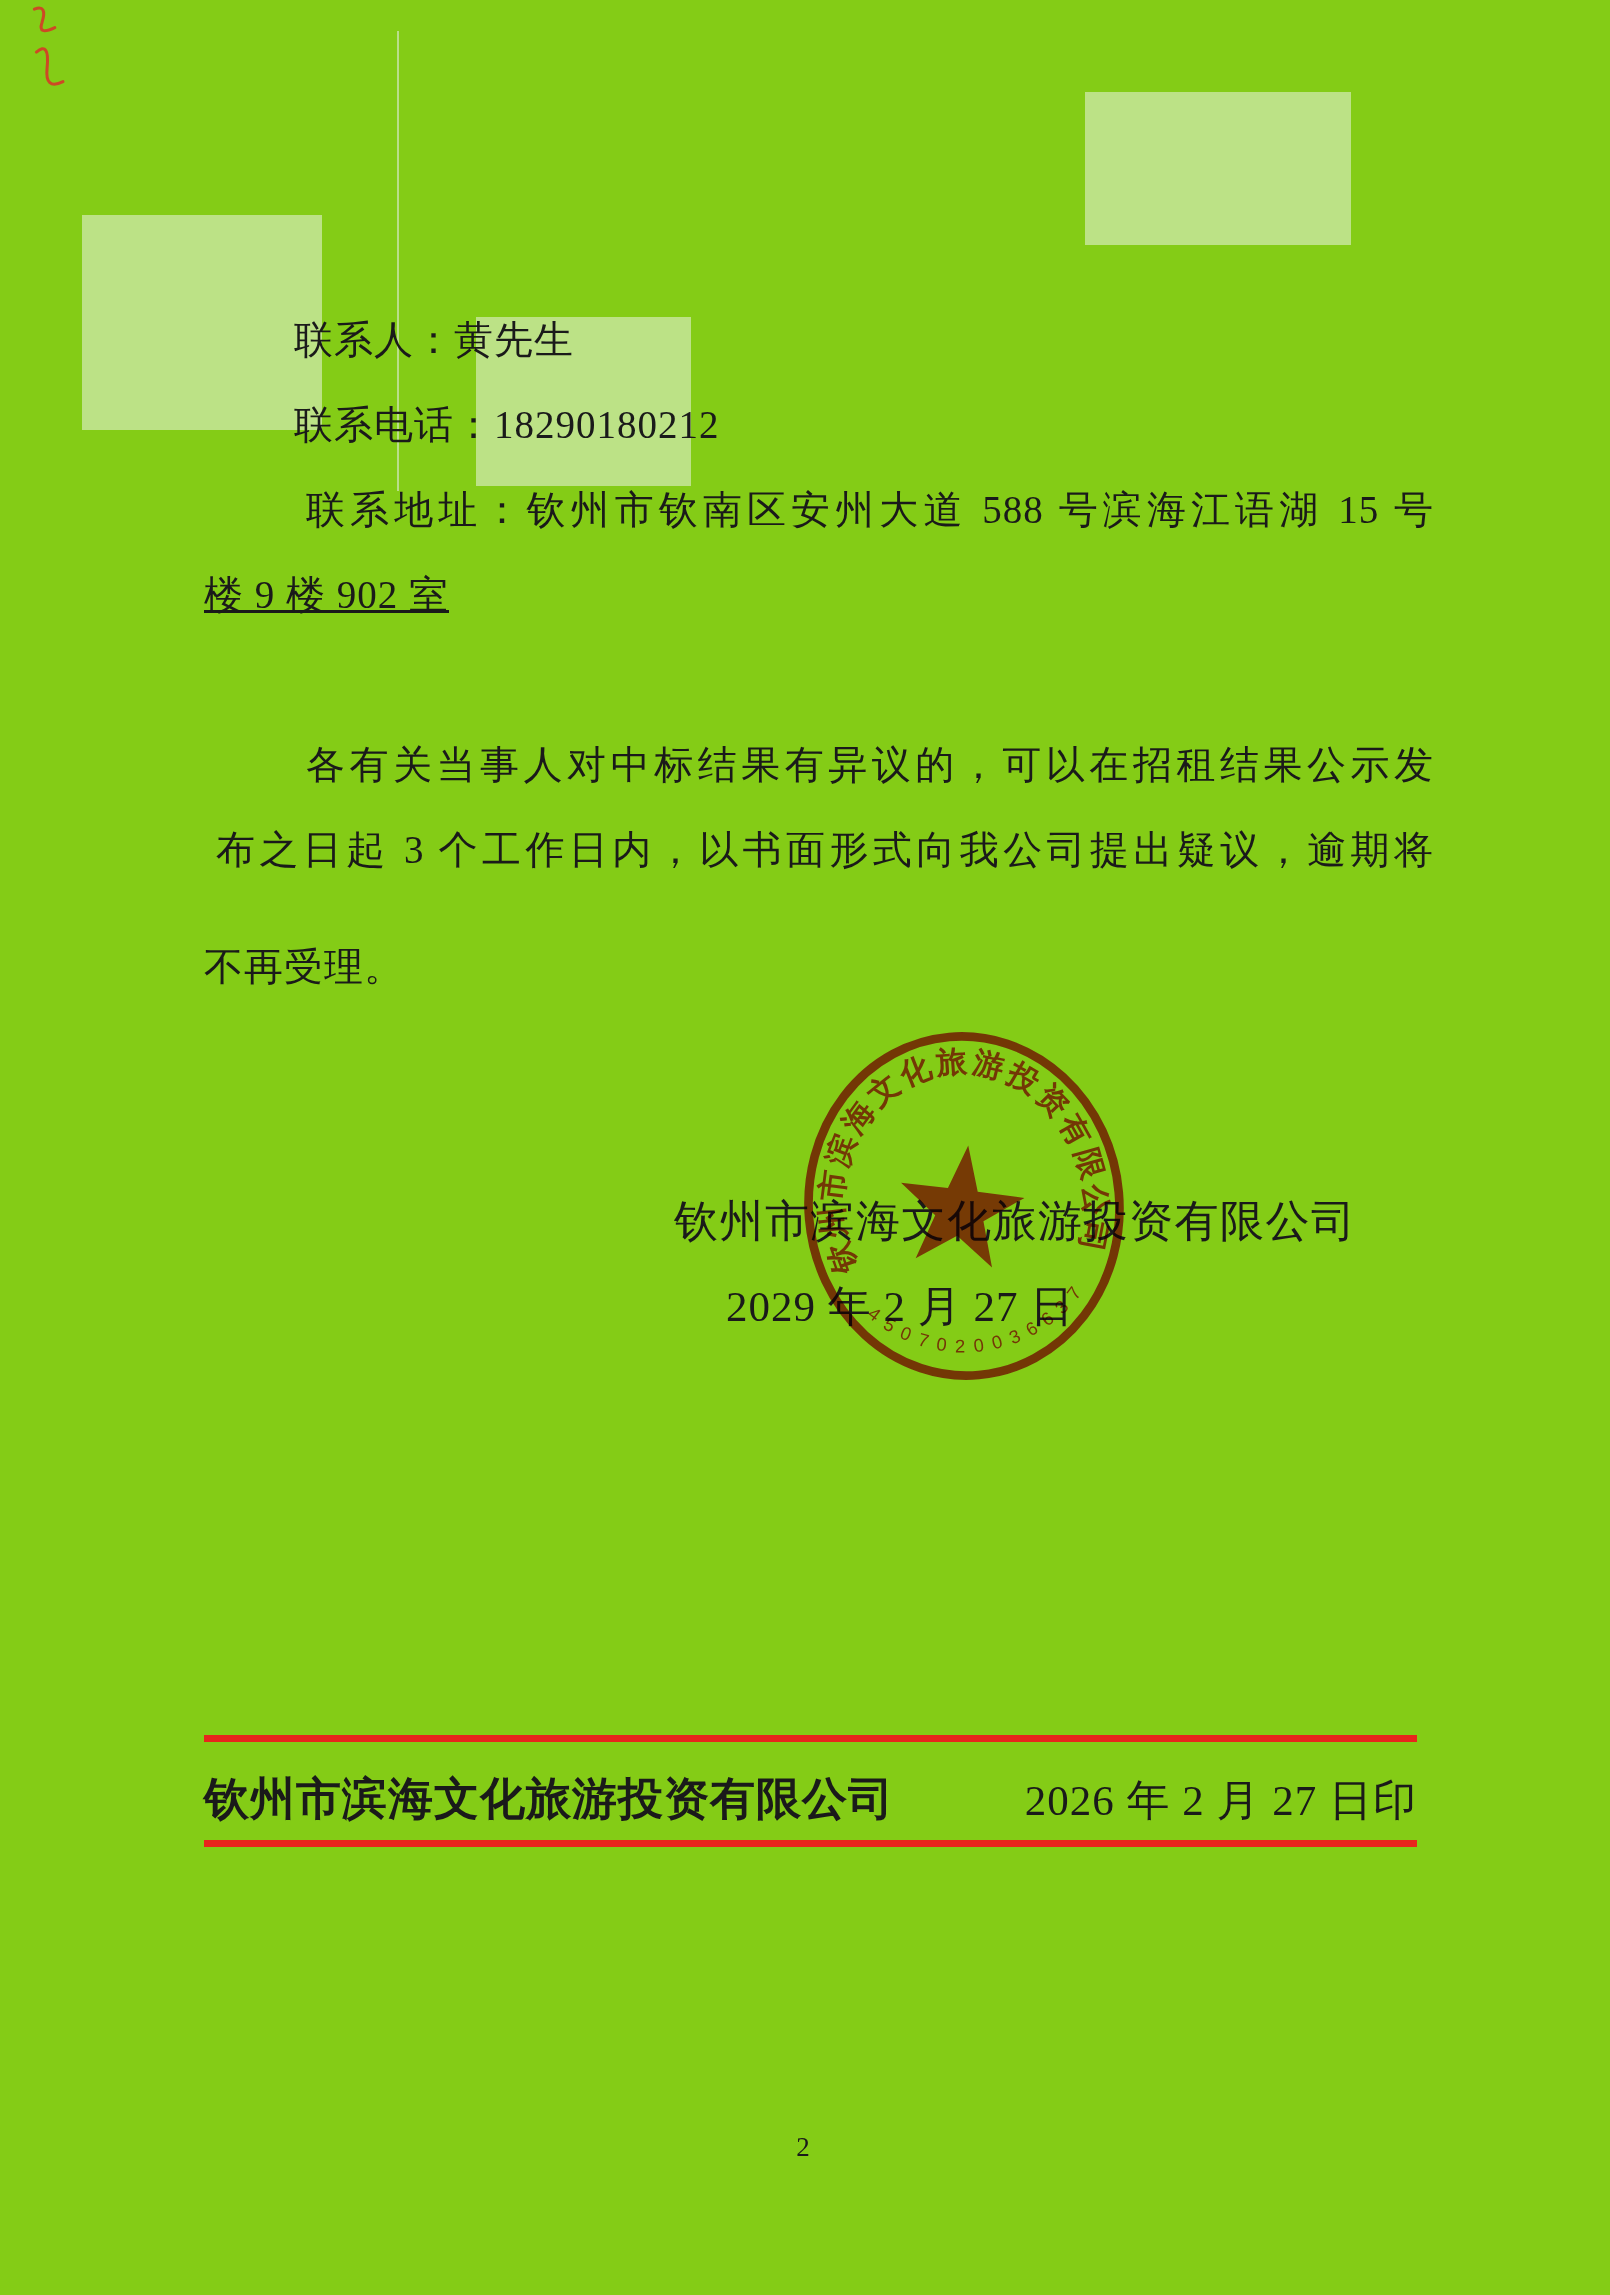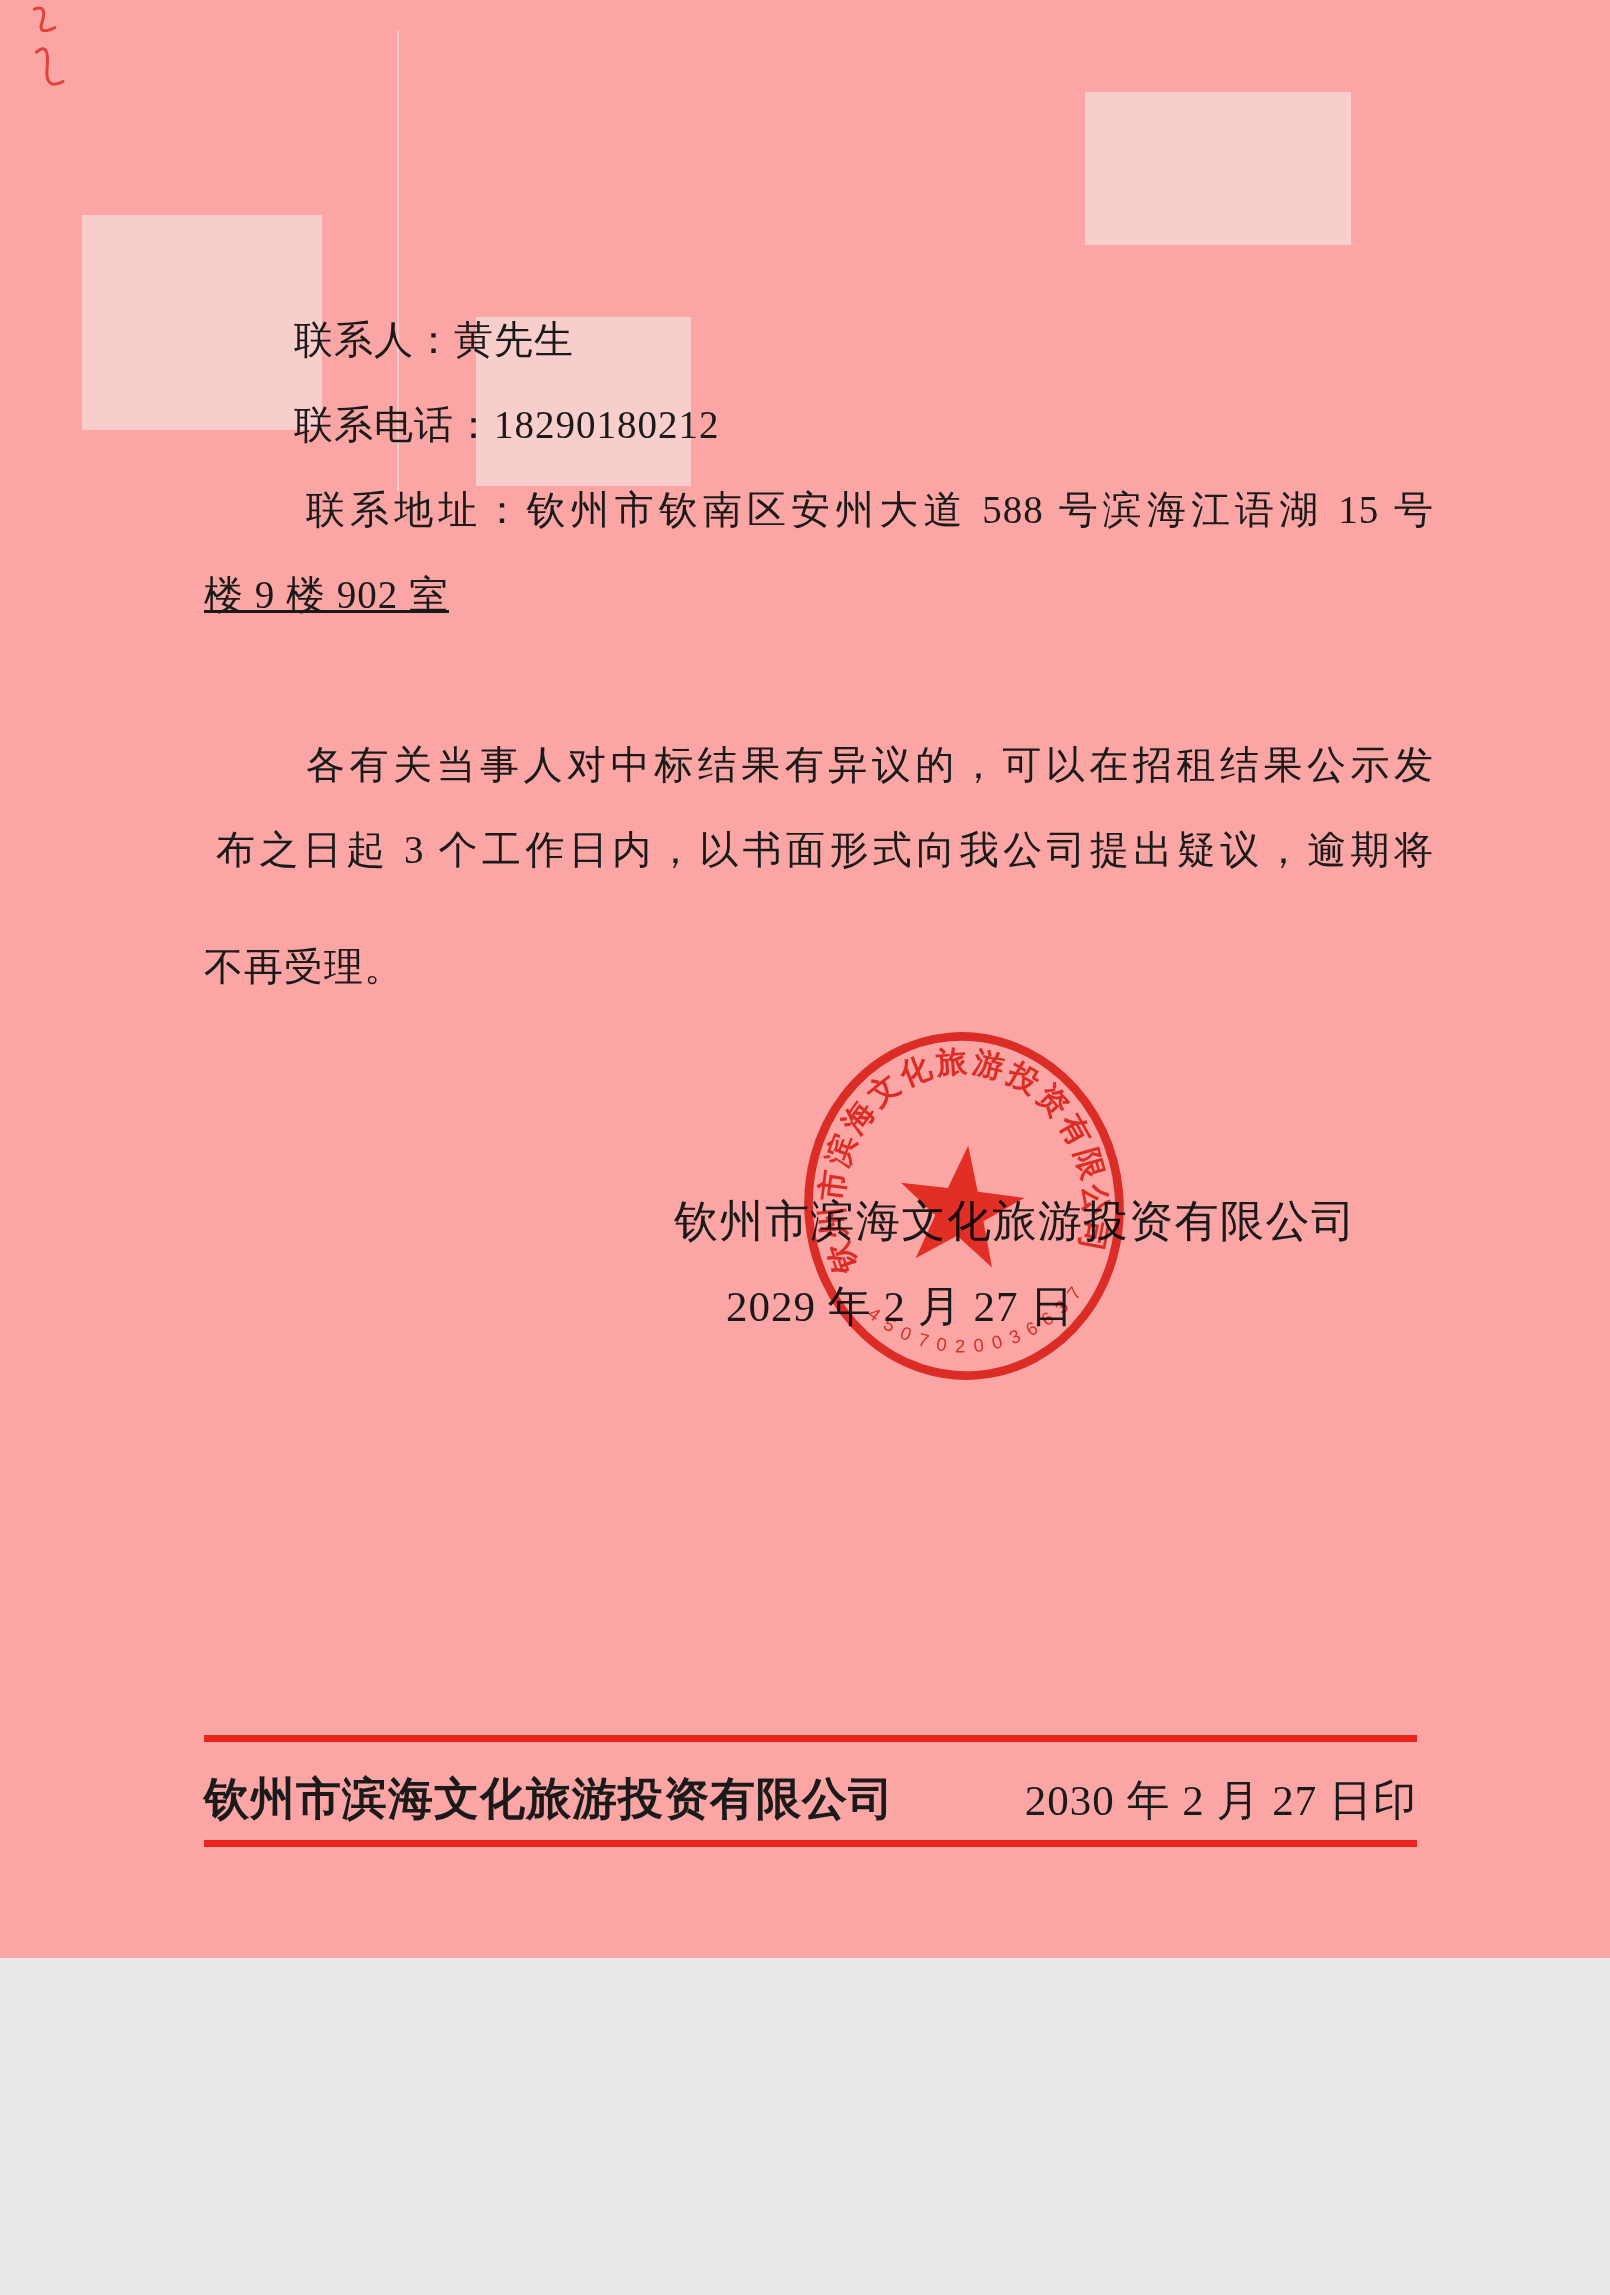"联系人：黄先生" #page { background: #fca5a5 -> #84cc16; height: 1958px -> 2295px }
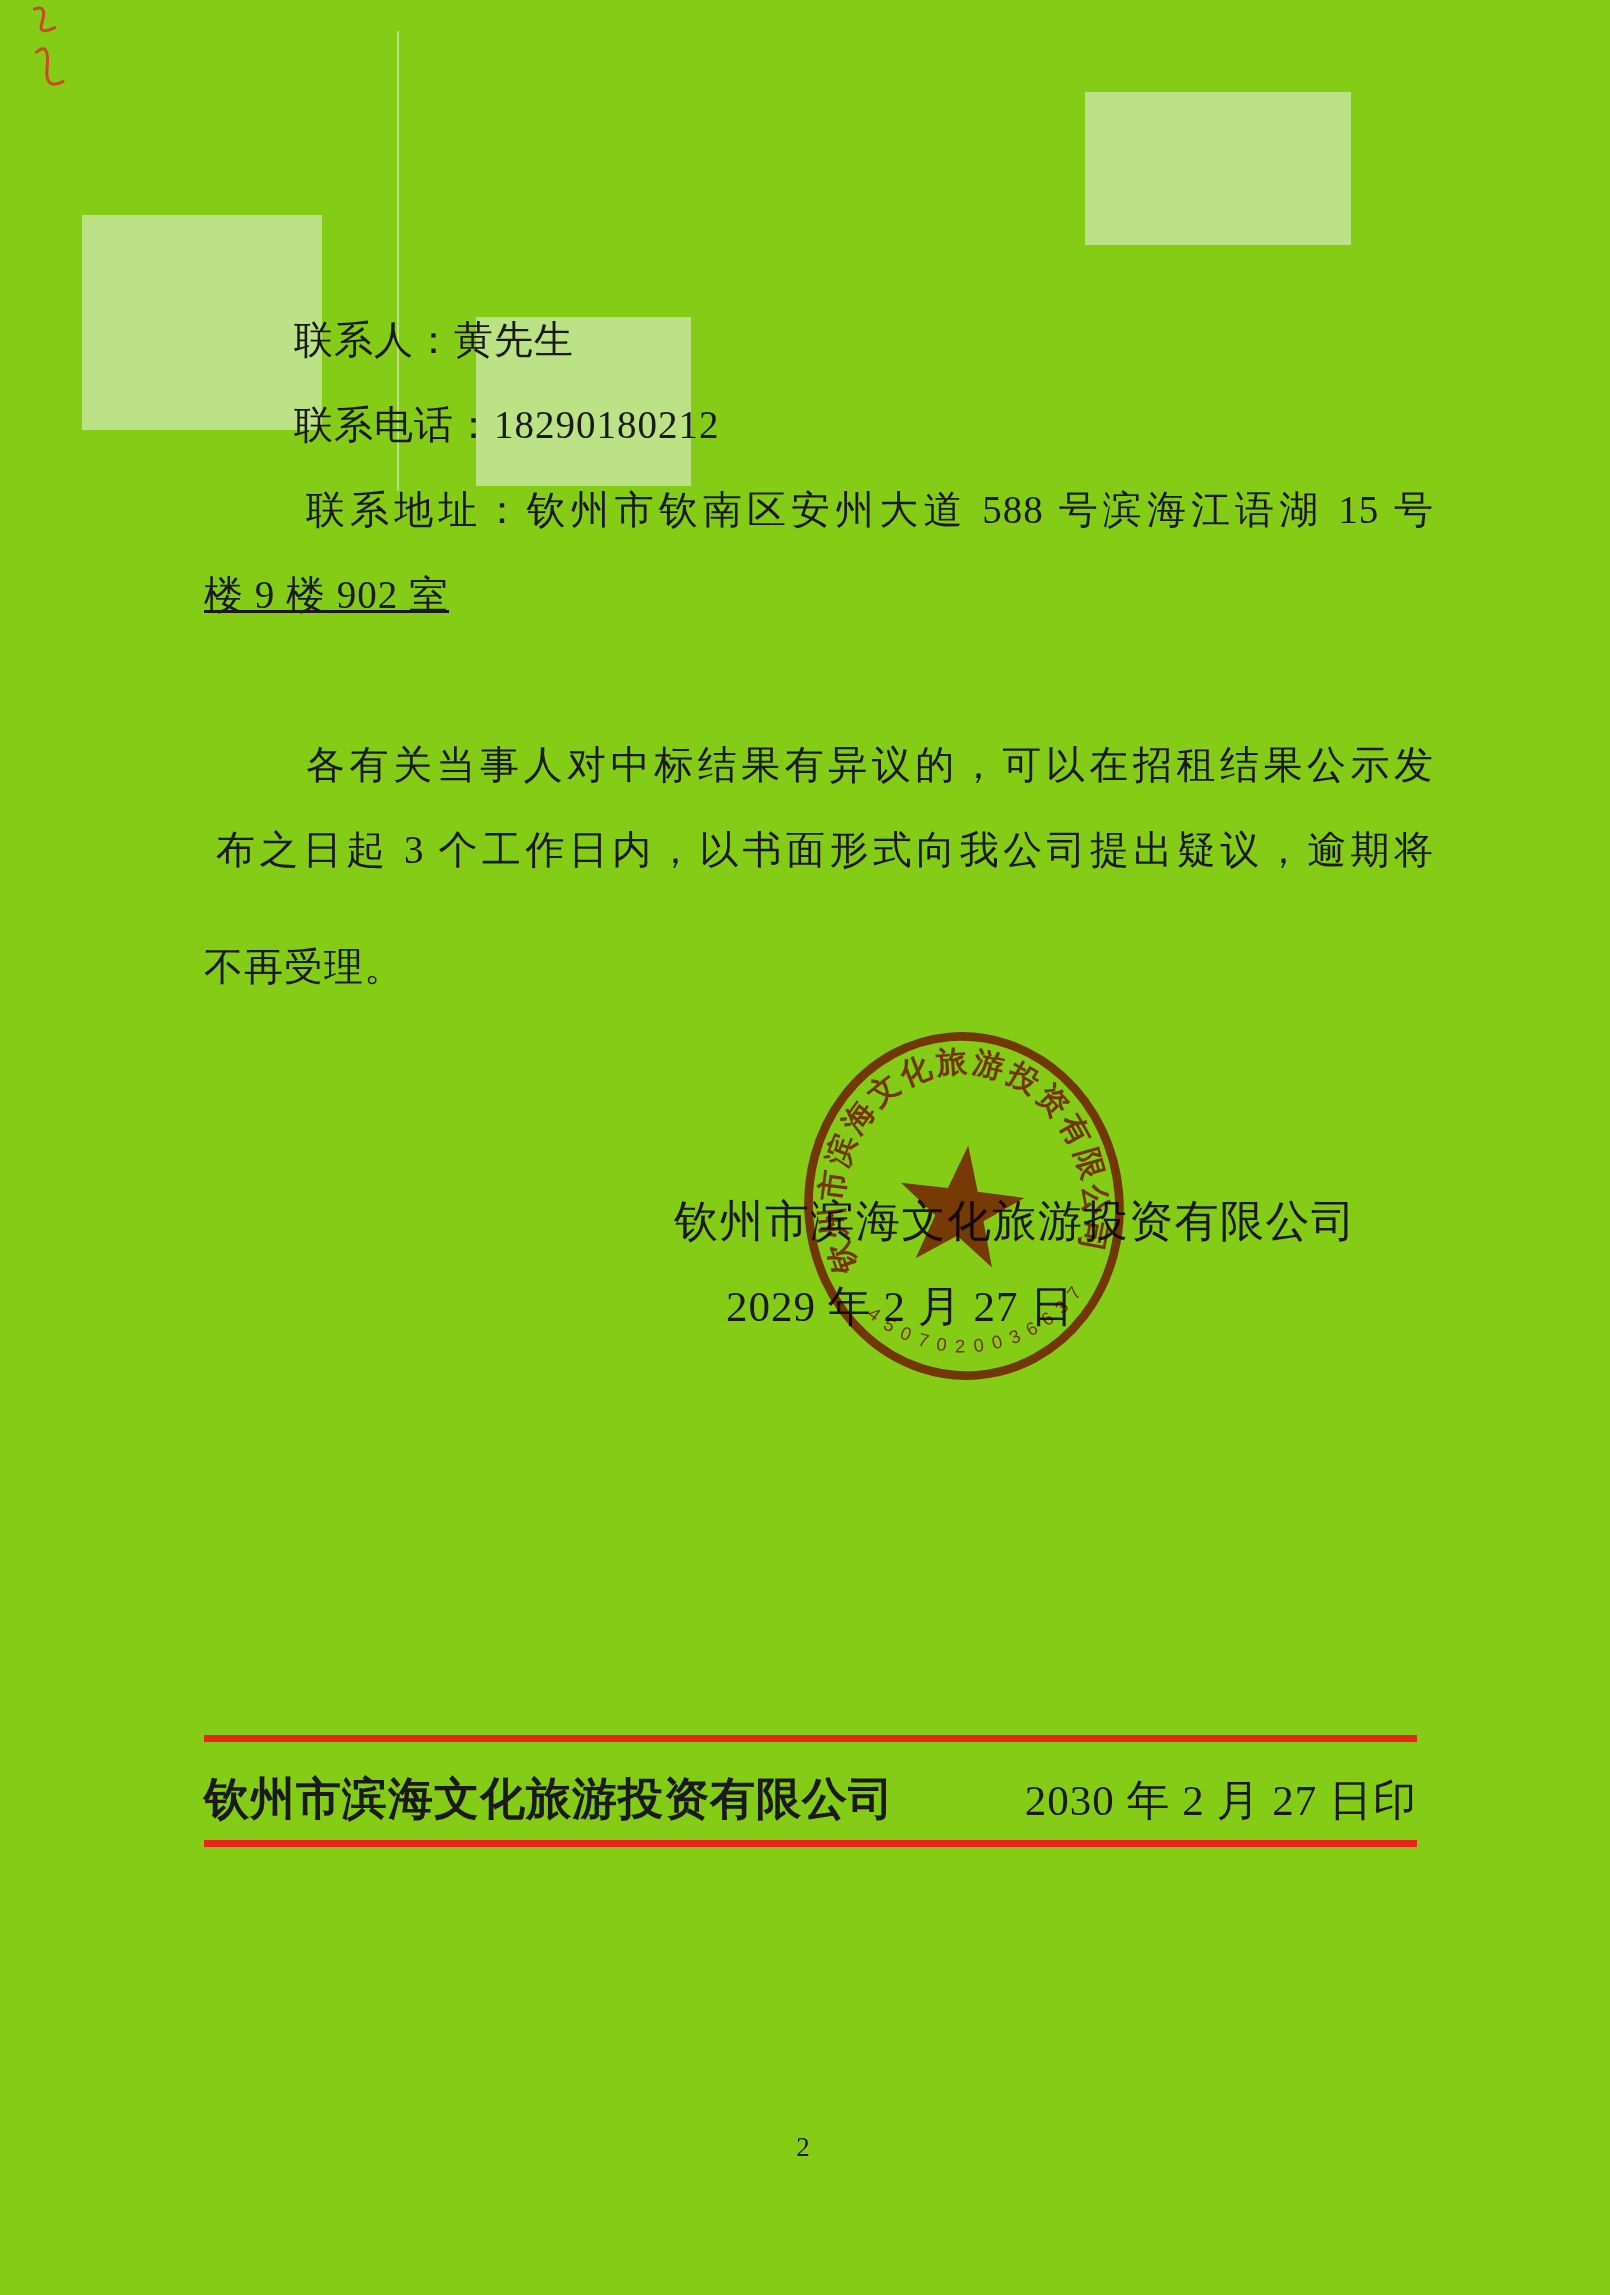"2030 年 2 月 27" div.footer-date { text: 2030 -> 2026 }
